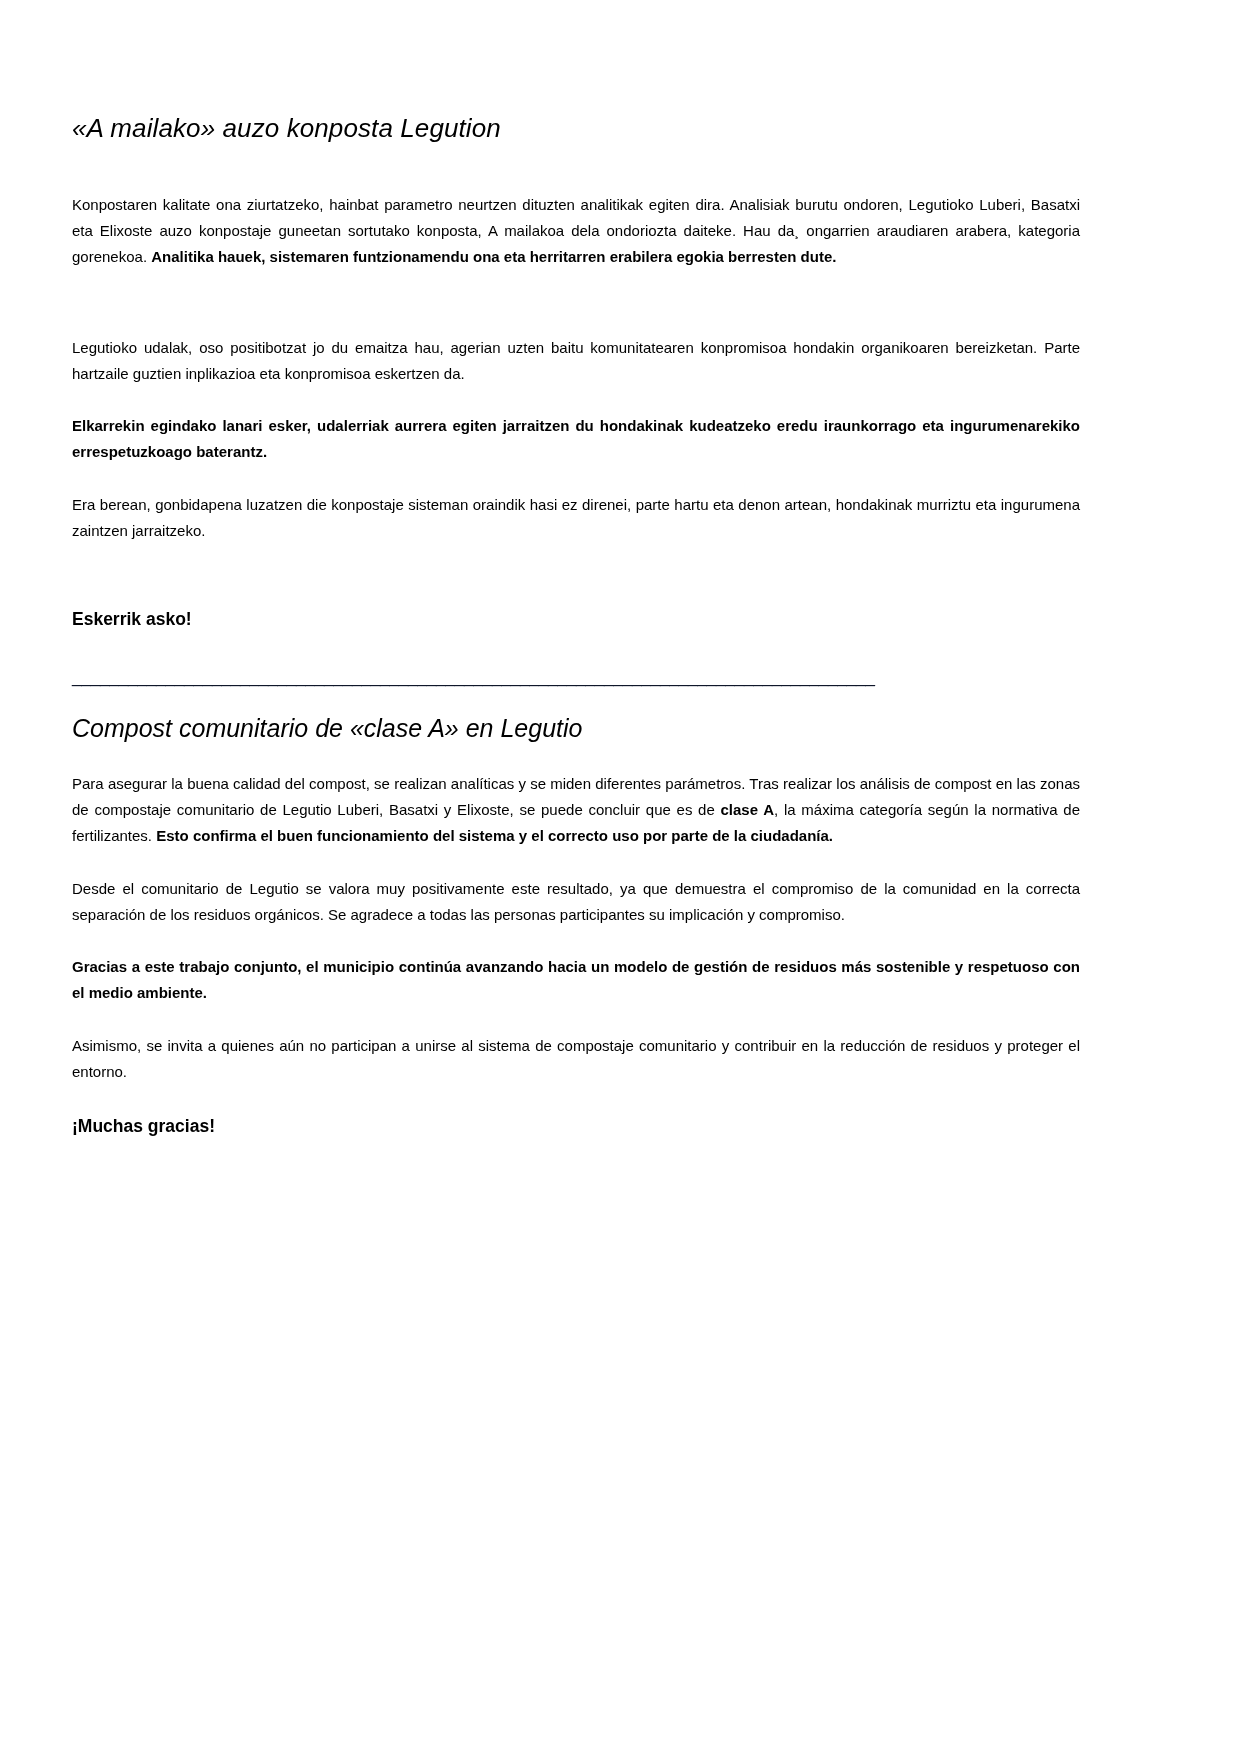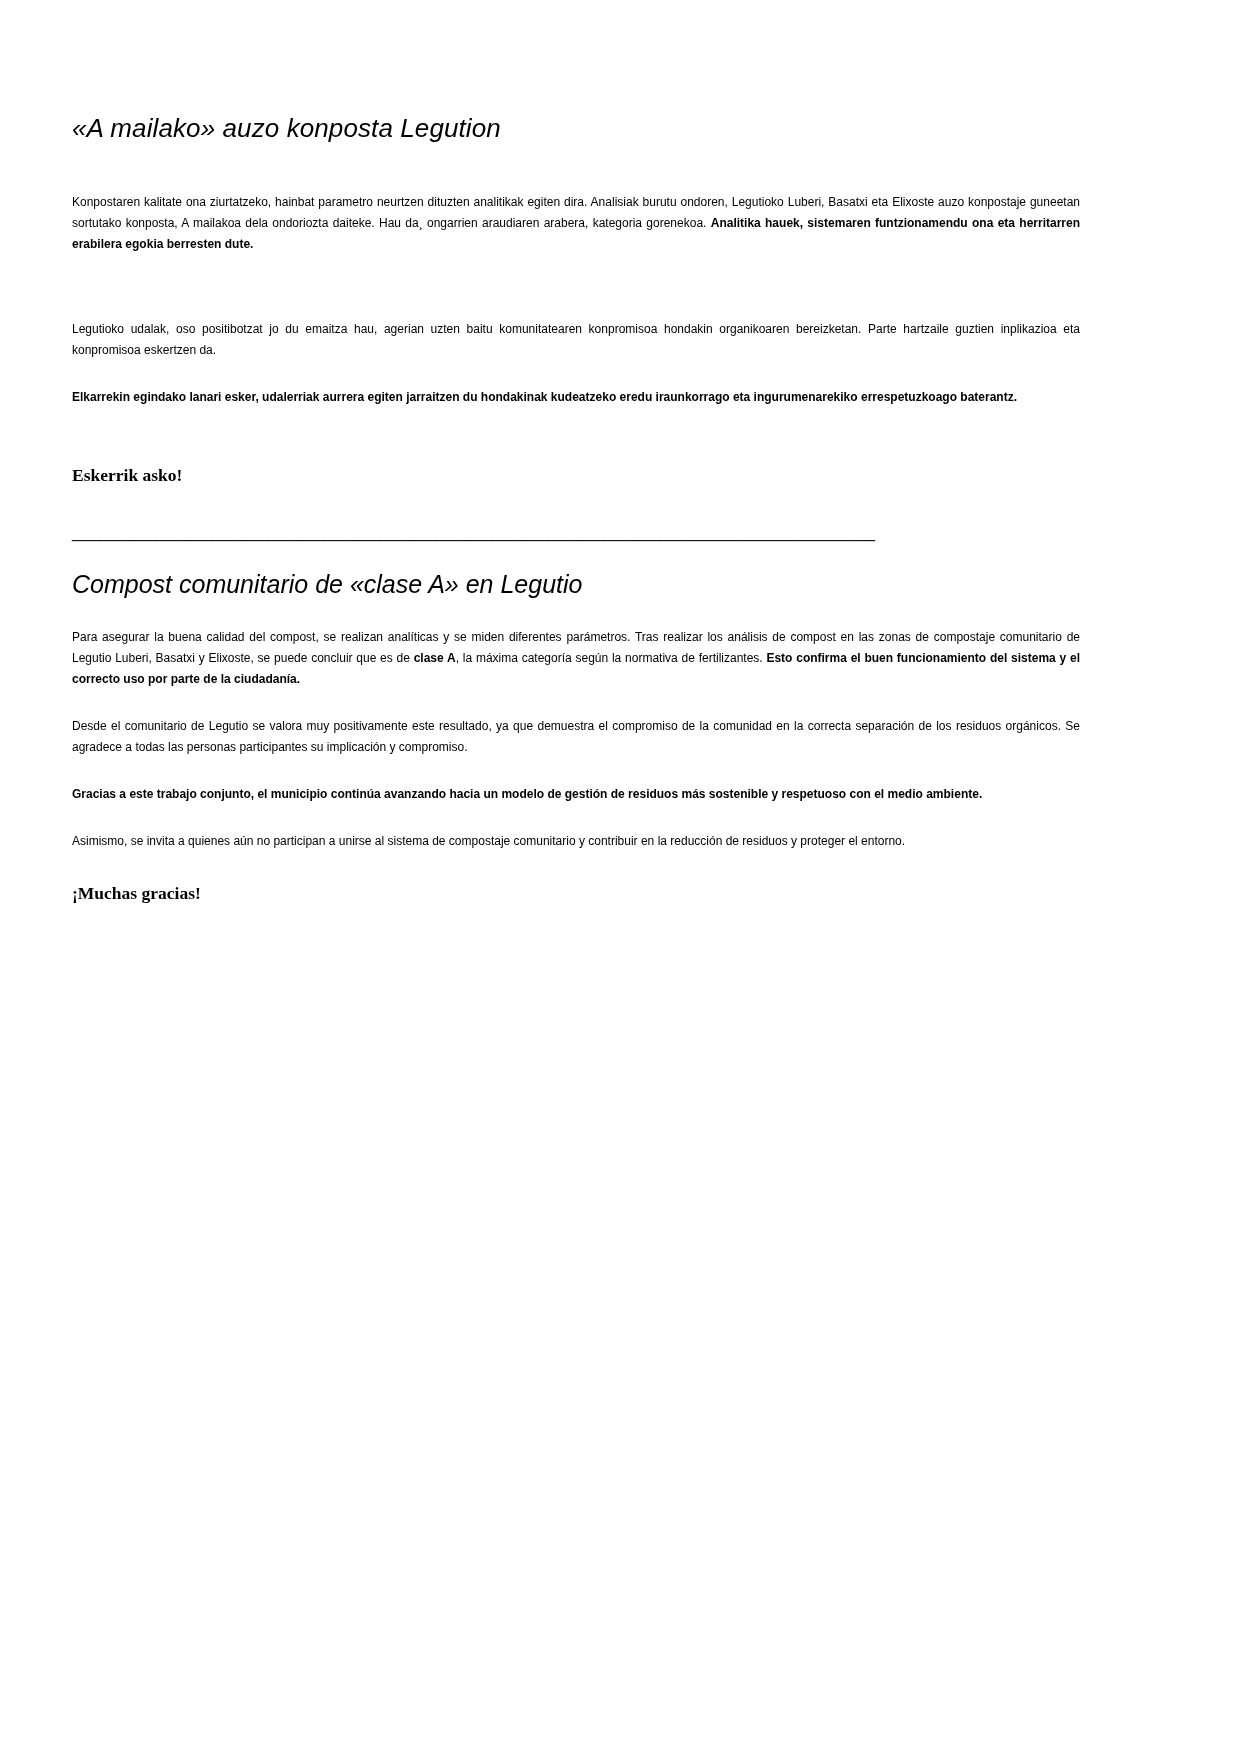"Konpostaren kalitate ona ziurtatzeko," .para { font-size: 12px -> 15px }
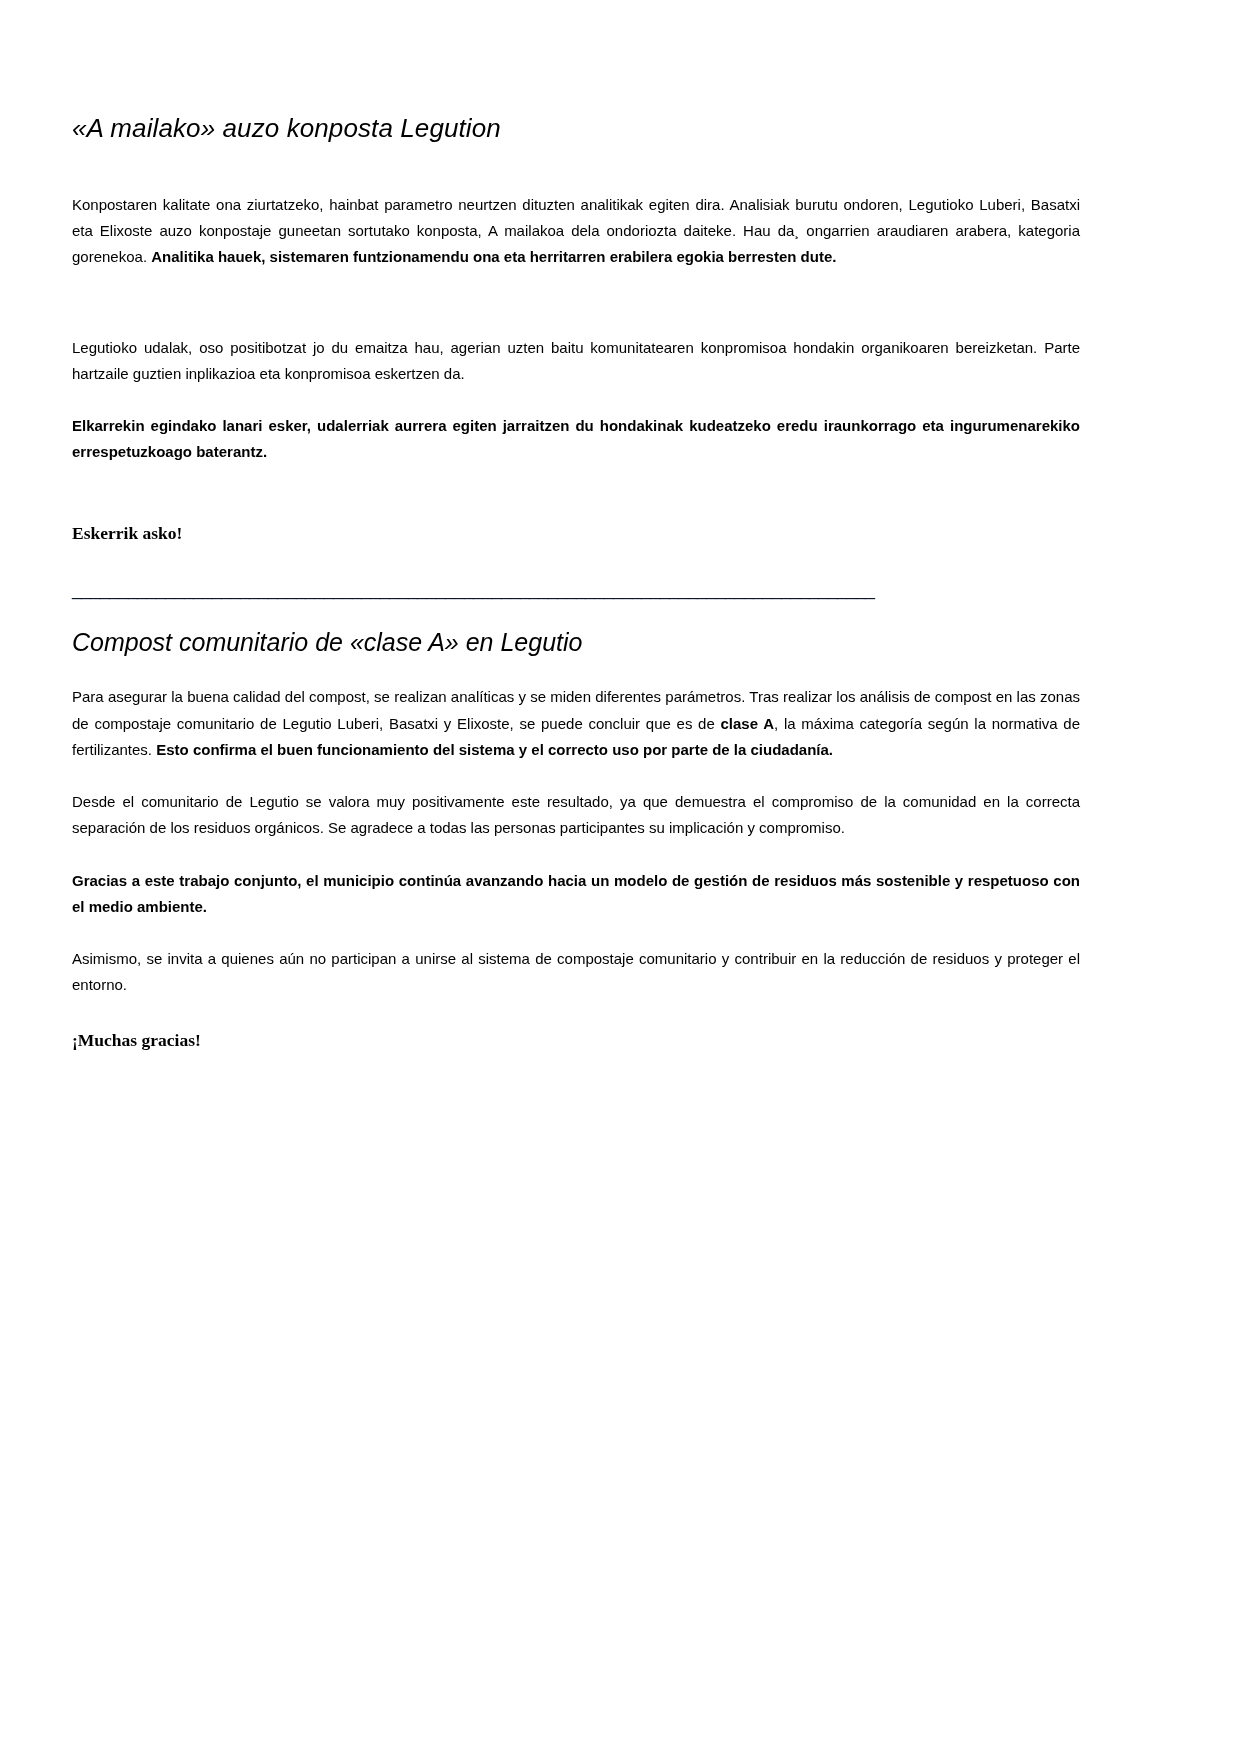"Era berean, gonbidapena luzatzen die" p.para { html: none -> <p>Era berean, gonbidapena luzatzen die konpostaje sisteman oraindik hasi ez direnei, parte hartu eta denon artean, hondakinak murriztu eta ingurumena zaintzen jarraitzeko.</p> }
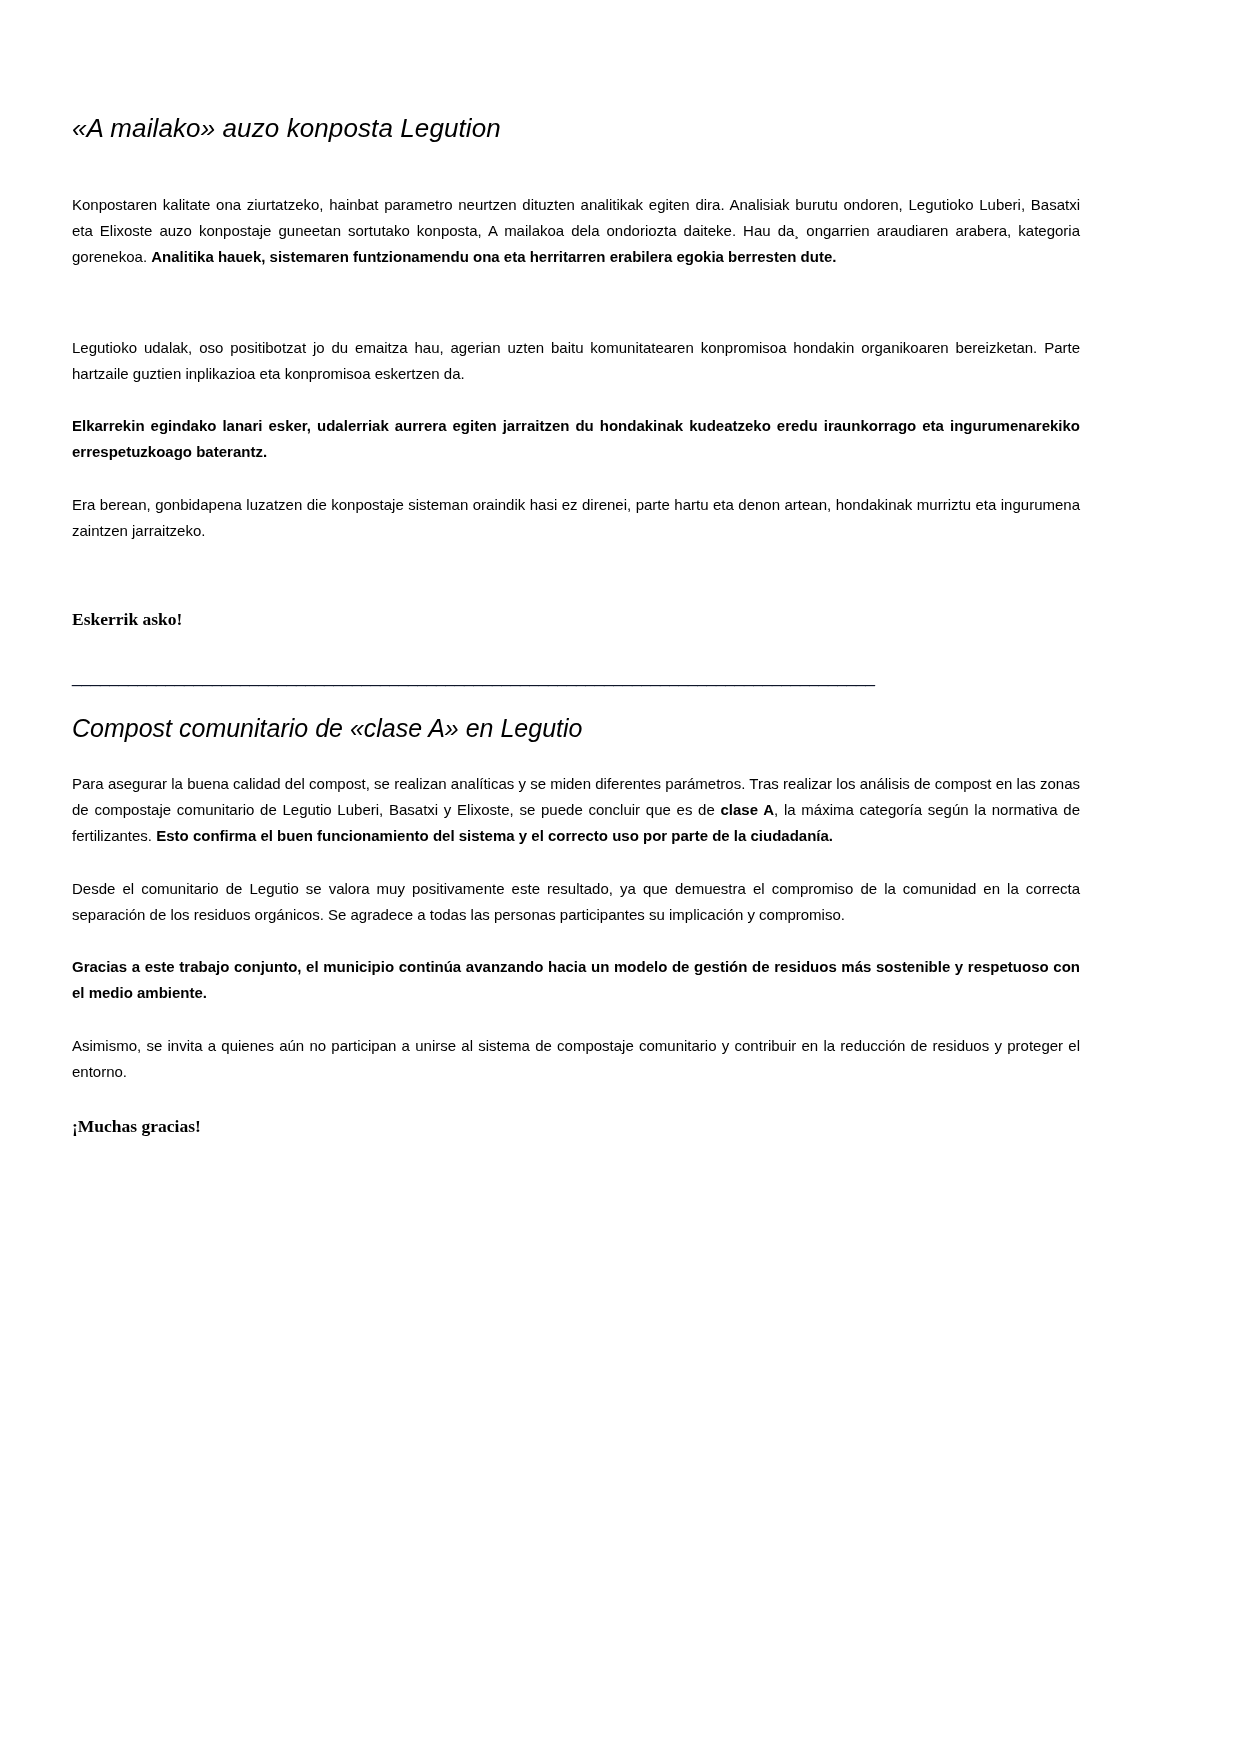"Eskerrik asko!" .thanks { font-family: Liberation Serif, serif -> none }
